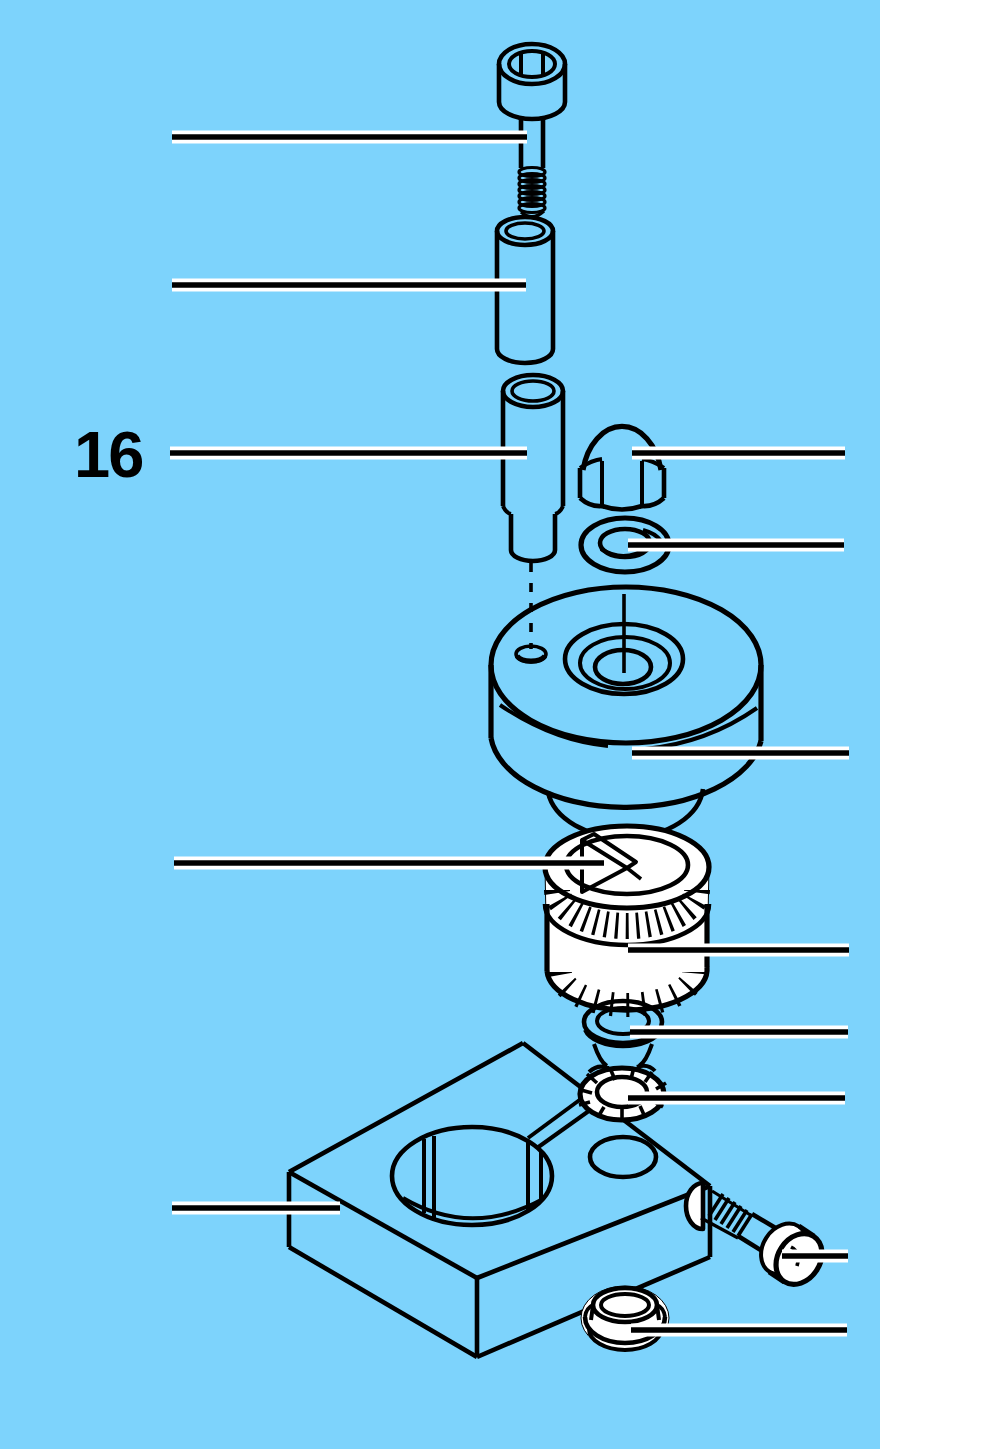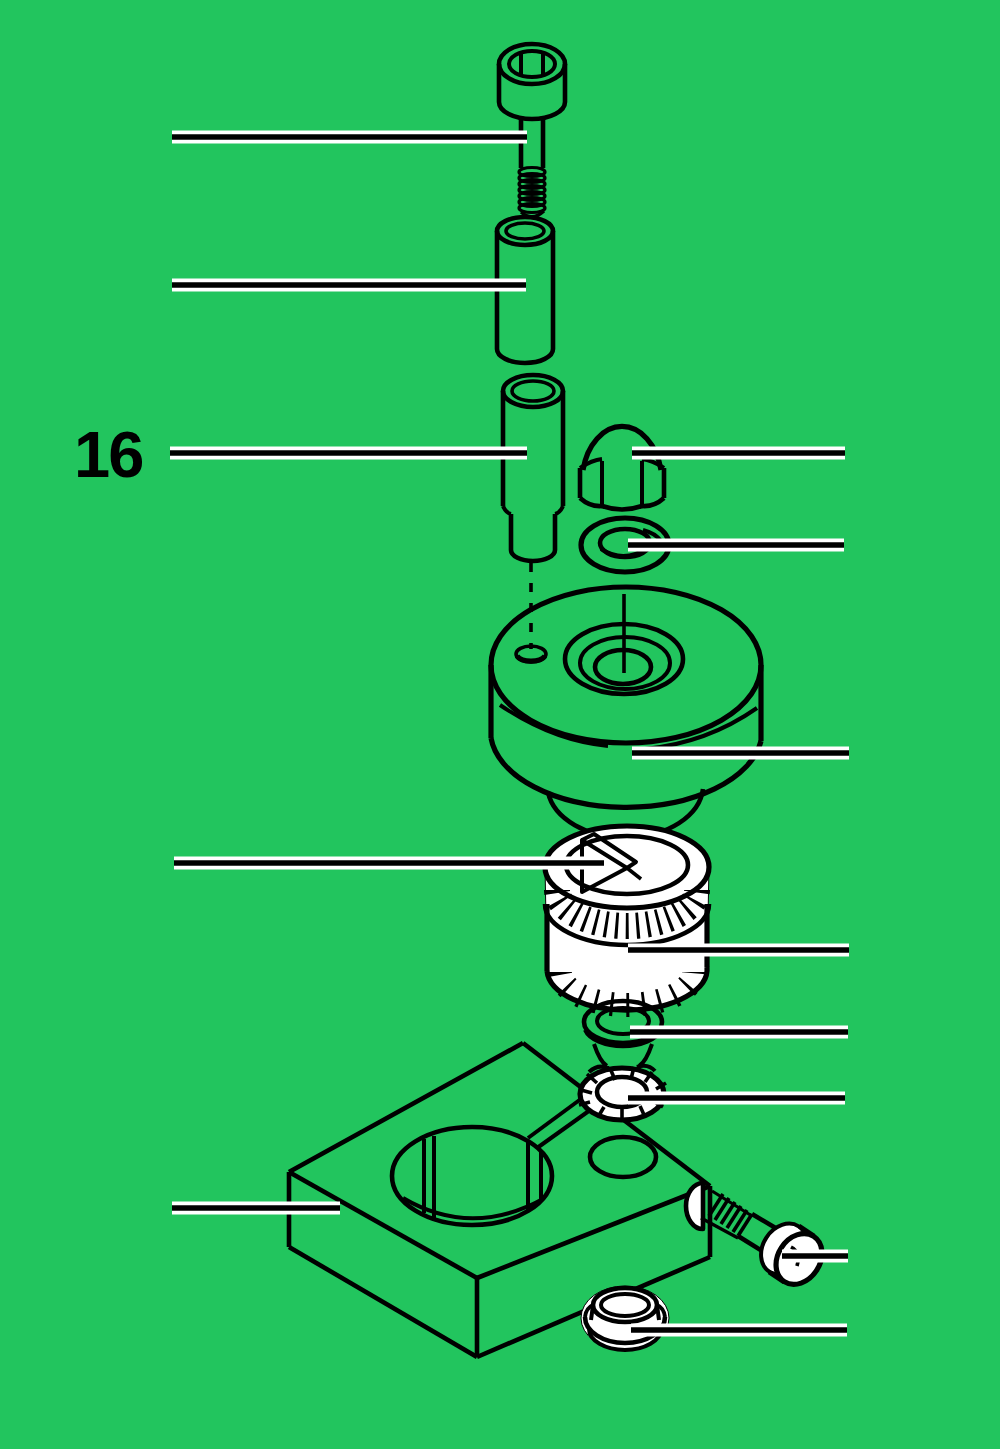"16" .page { background: #22c55e -> #7dd3fc; width: 1000px -> 880px }
